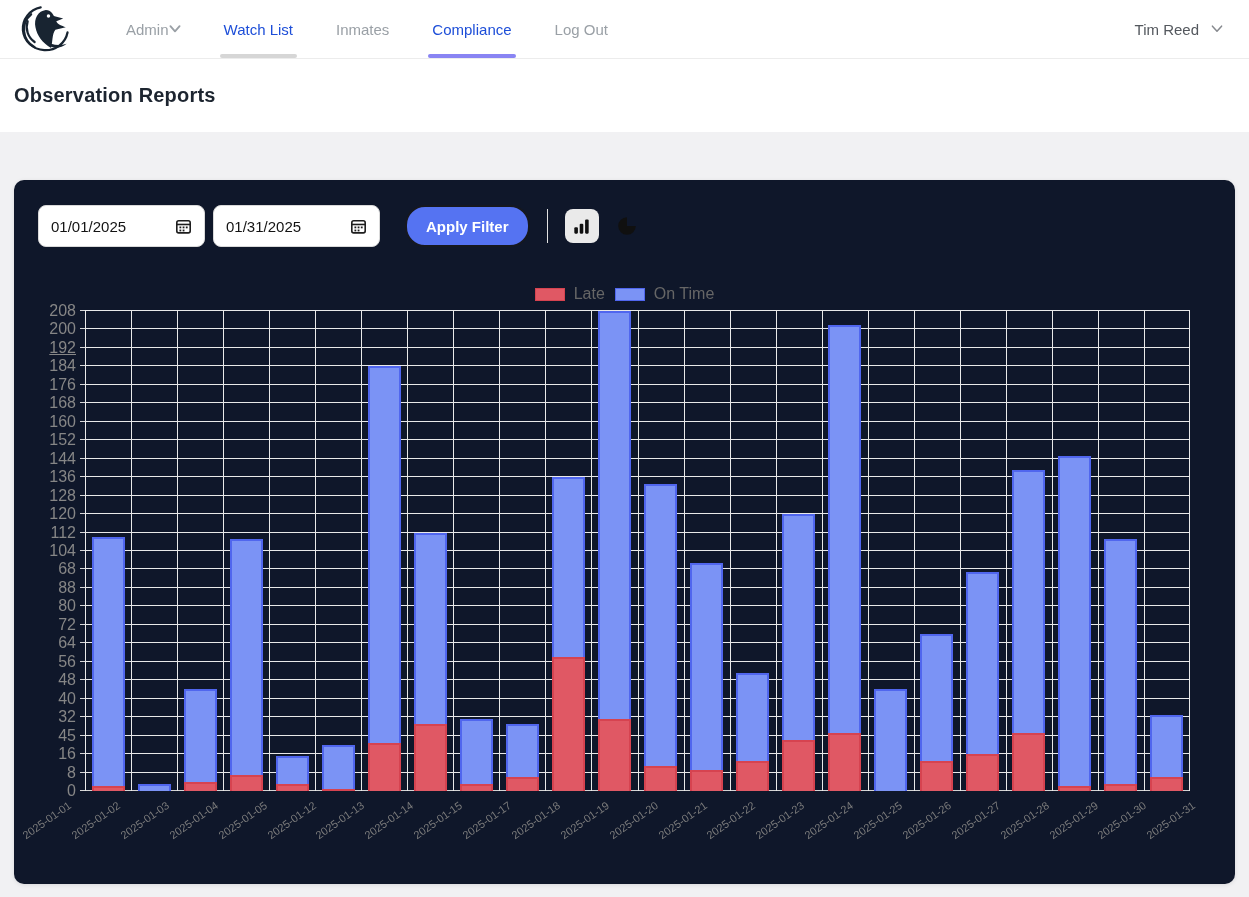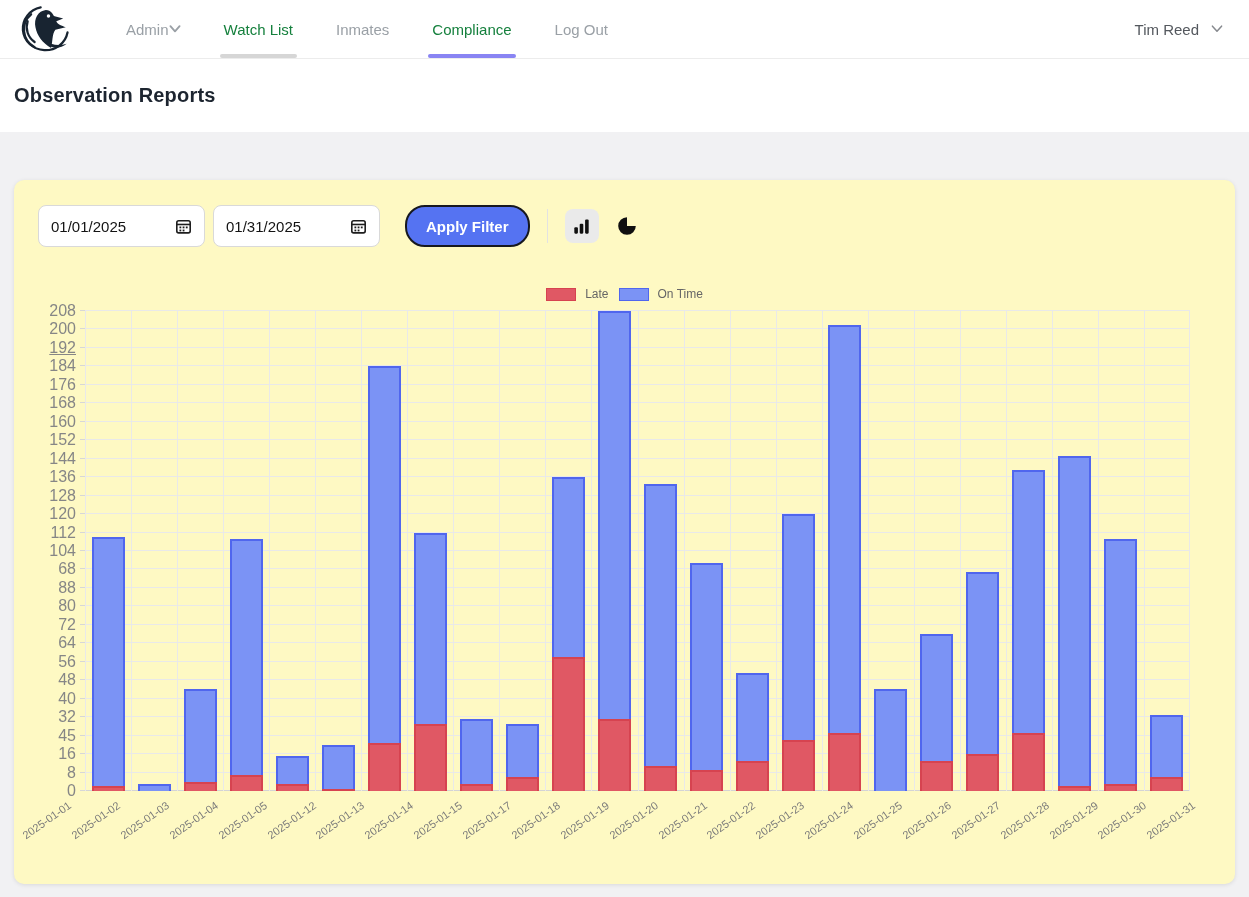"Watch List" .nav-item.dark { color: #15803d -> #1d4ed8 }
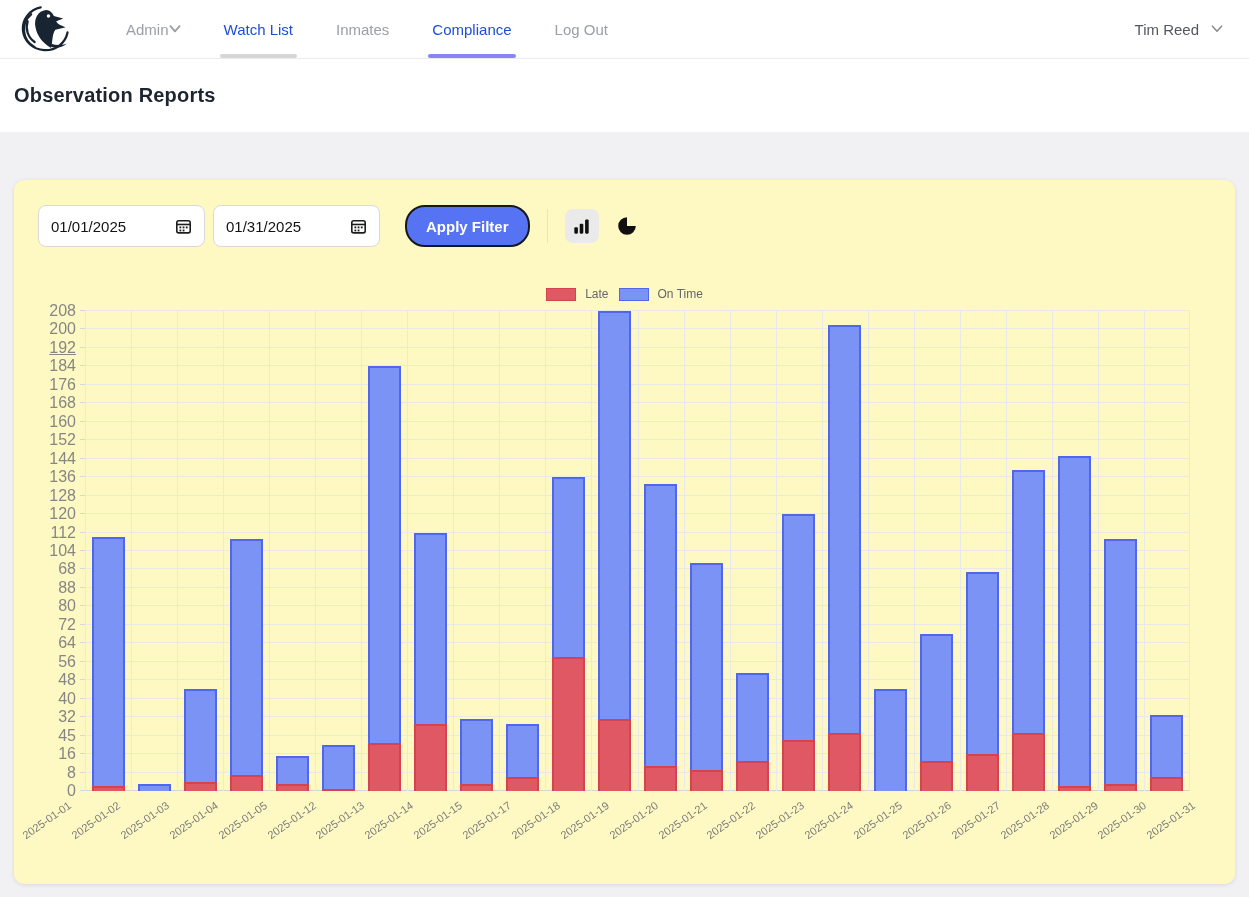"01/01/2025" .card { background: #fef9c3 -> #0f172a }
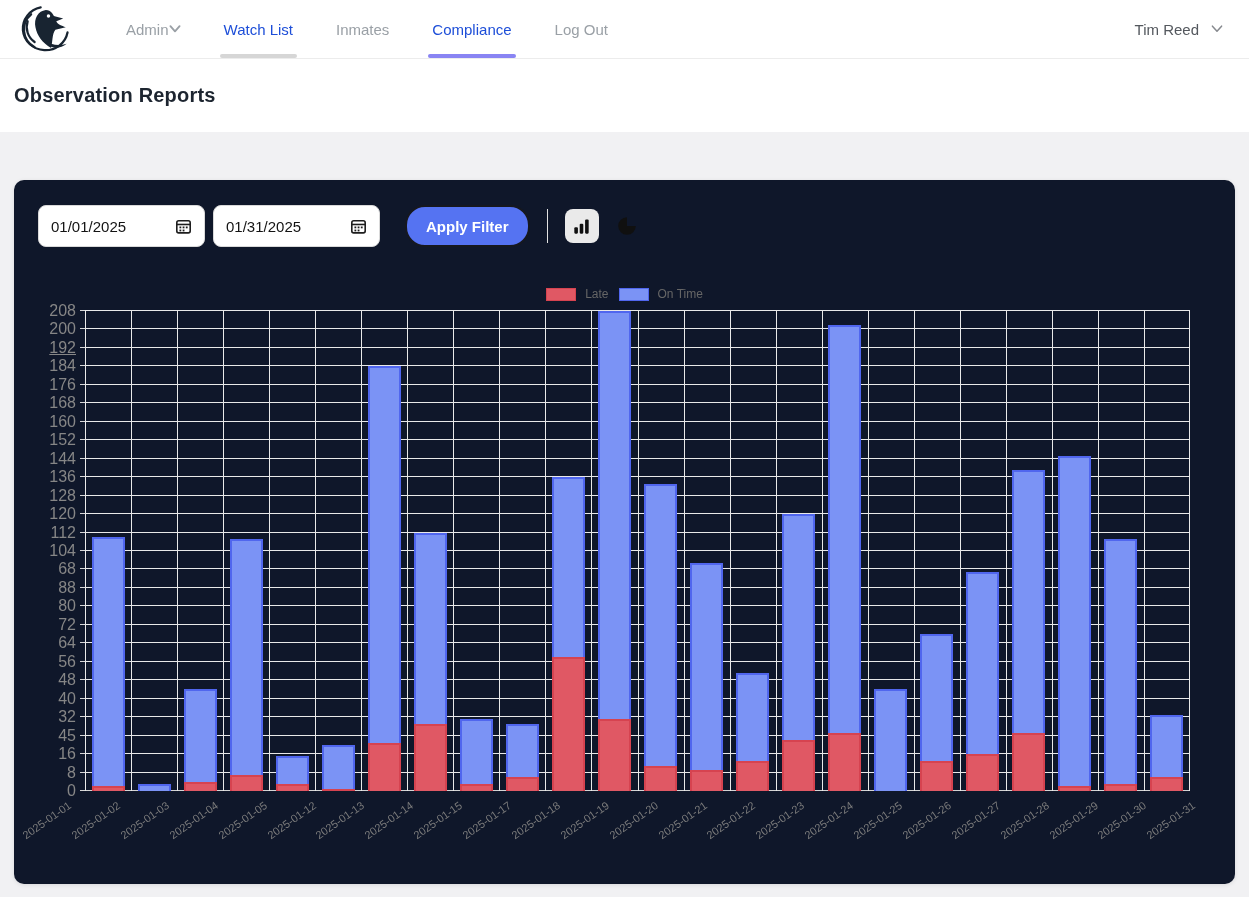"Late" .legend-label { font-size: 12px -> 16px }
